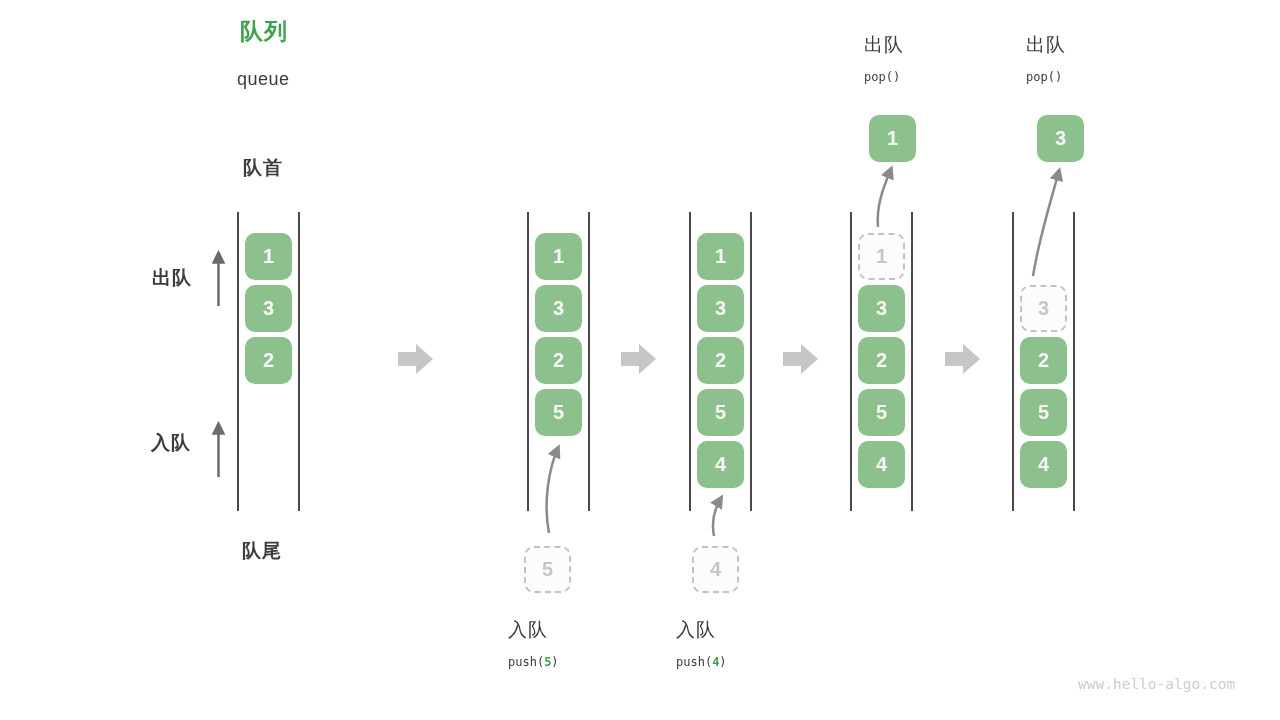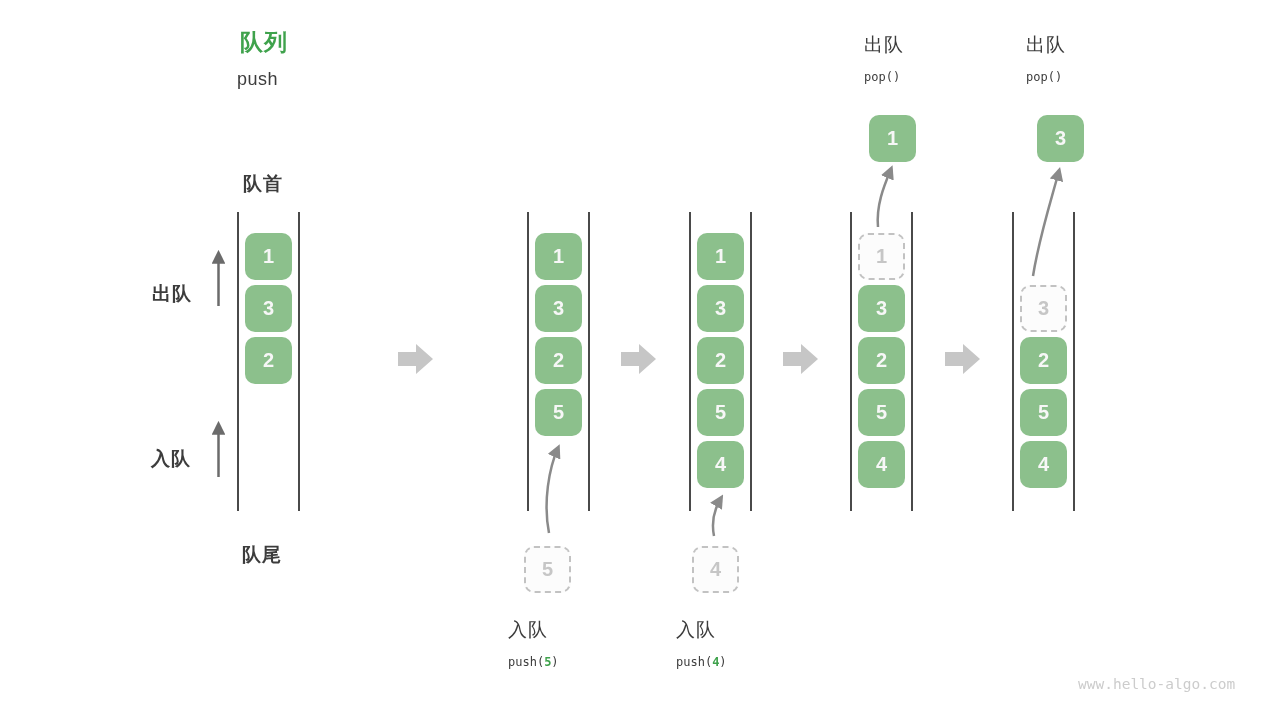"队列" .title { top: 27px -> 16px }
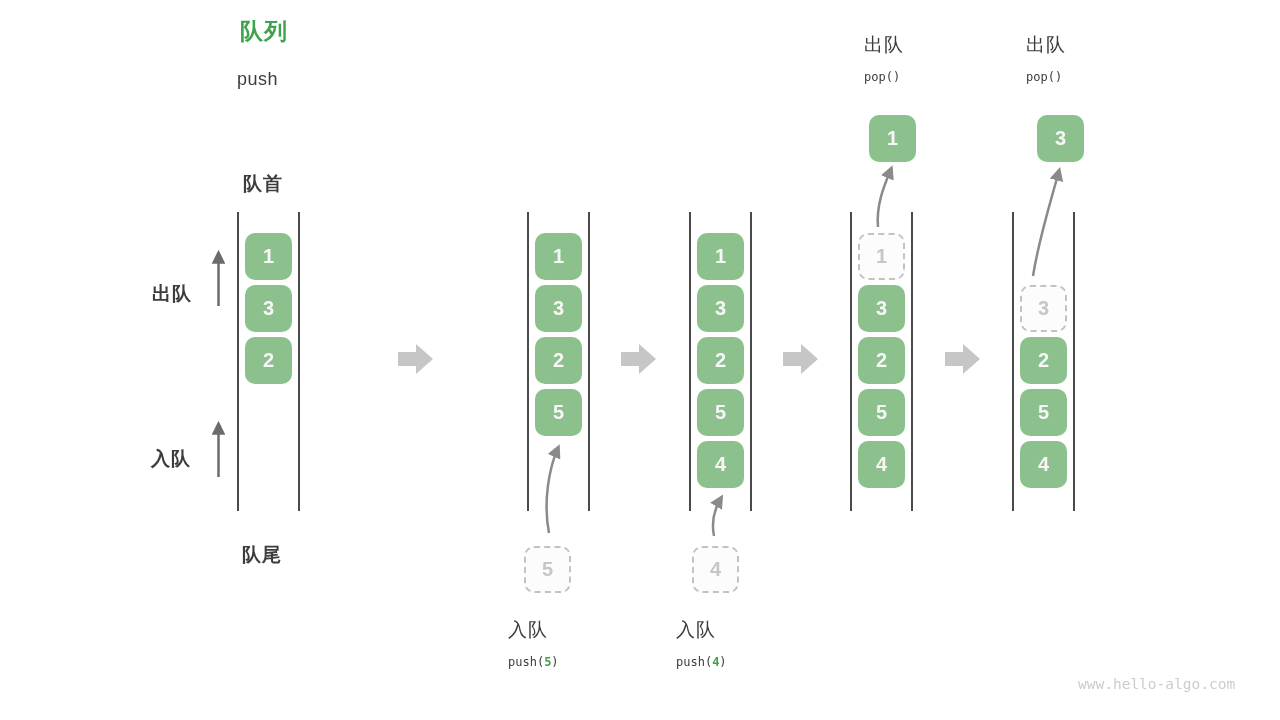"push" div.abs { text: push -> queue }
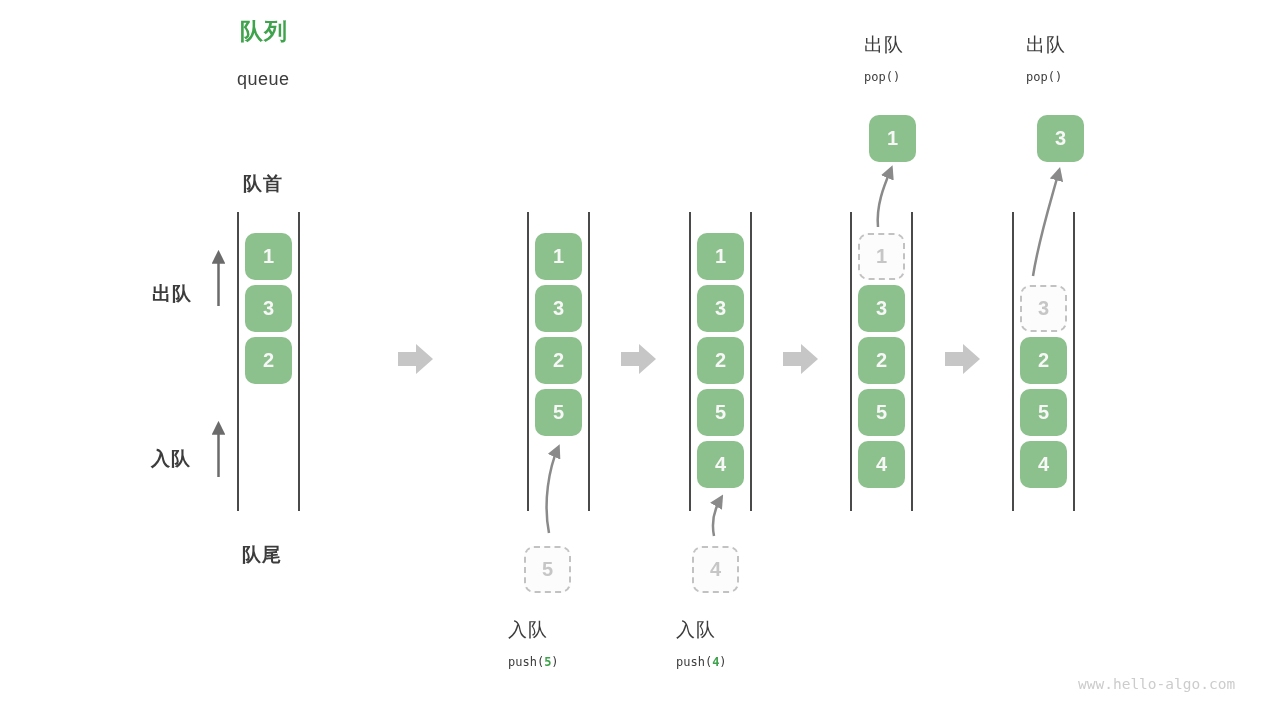"队首" .cjk-label { margin-top: 16px -> none }
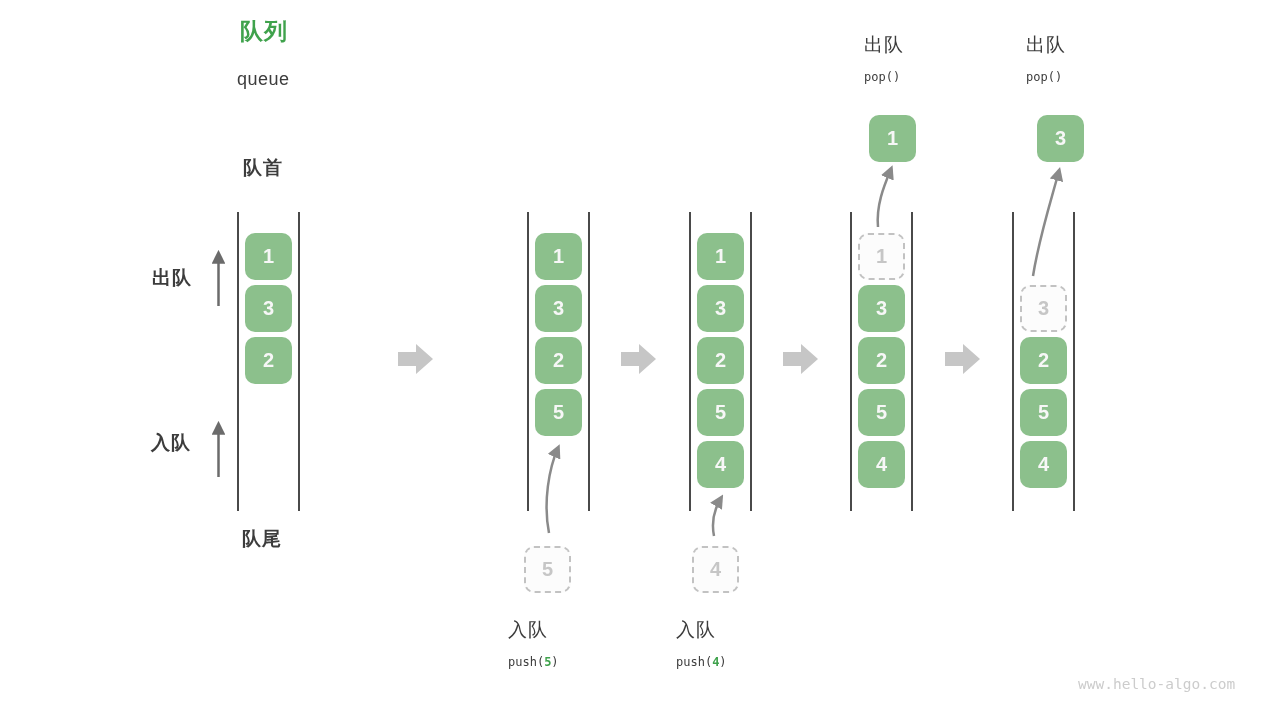"队尾" .lbl-rear { top: 526px -> 538px }
